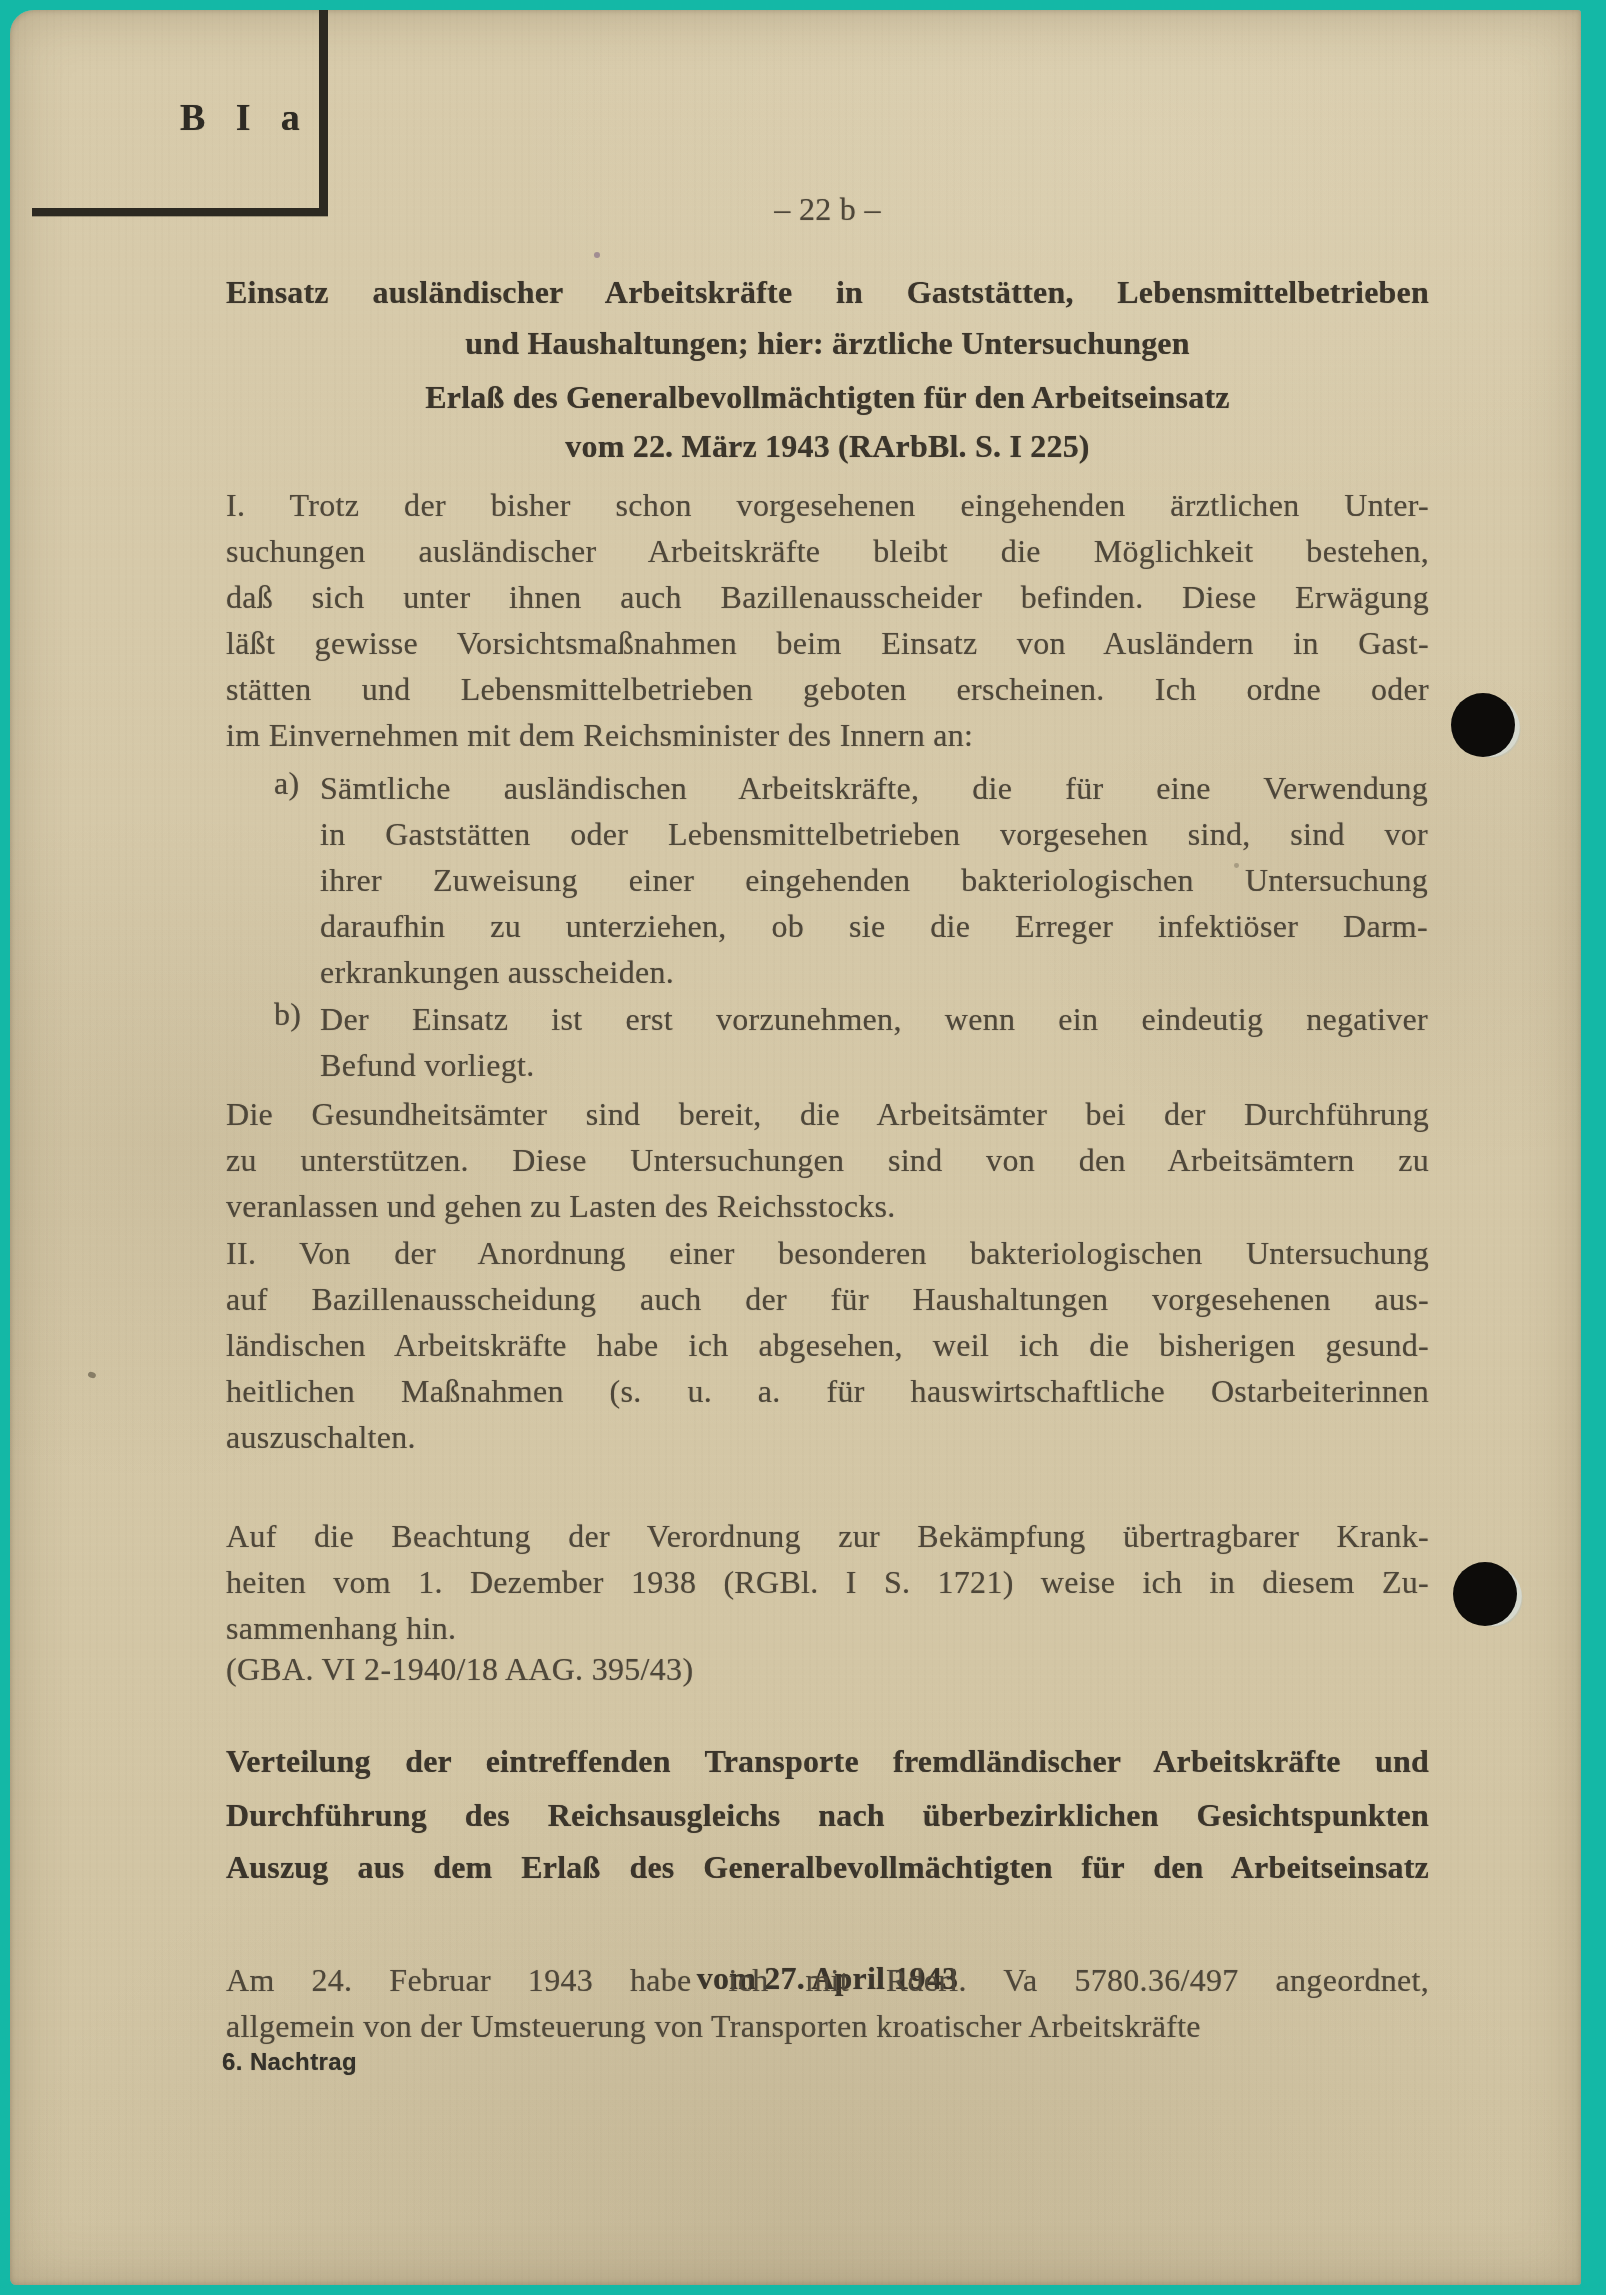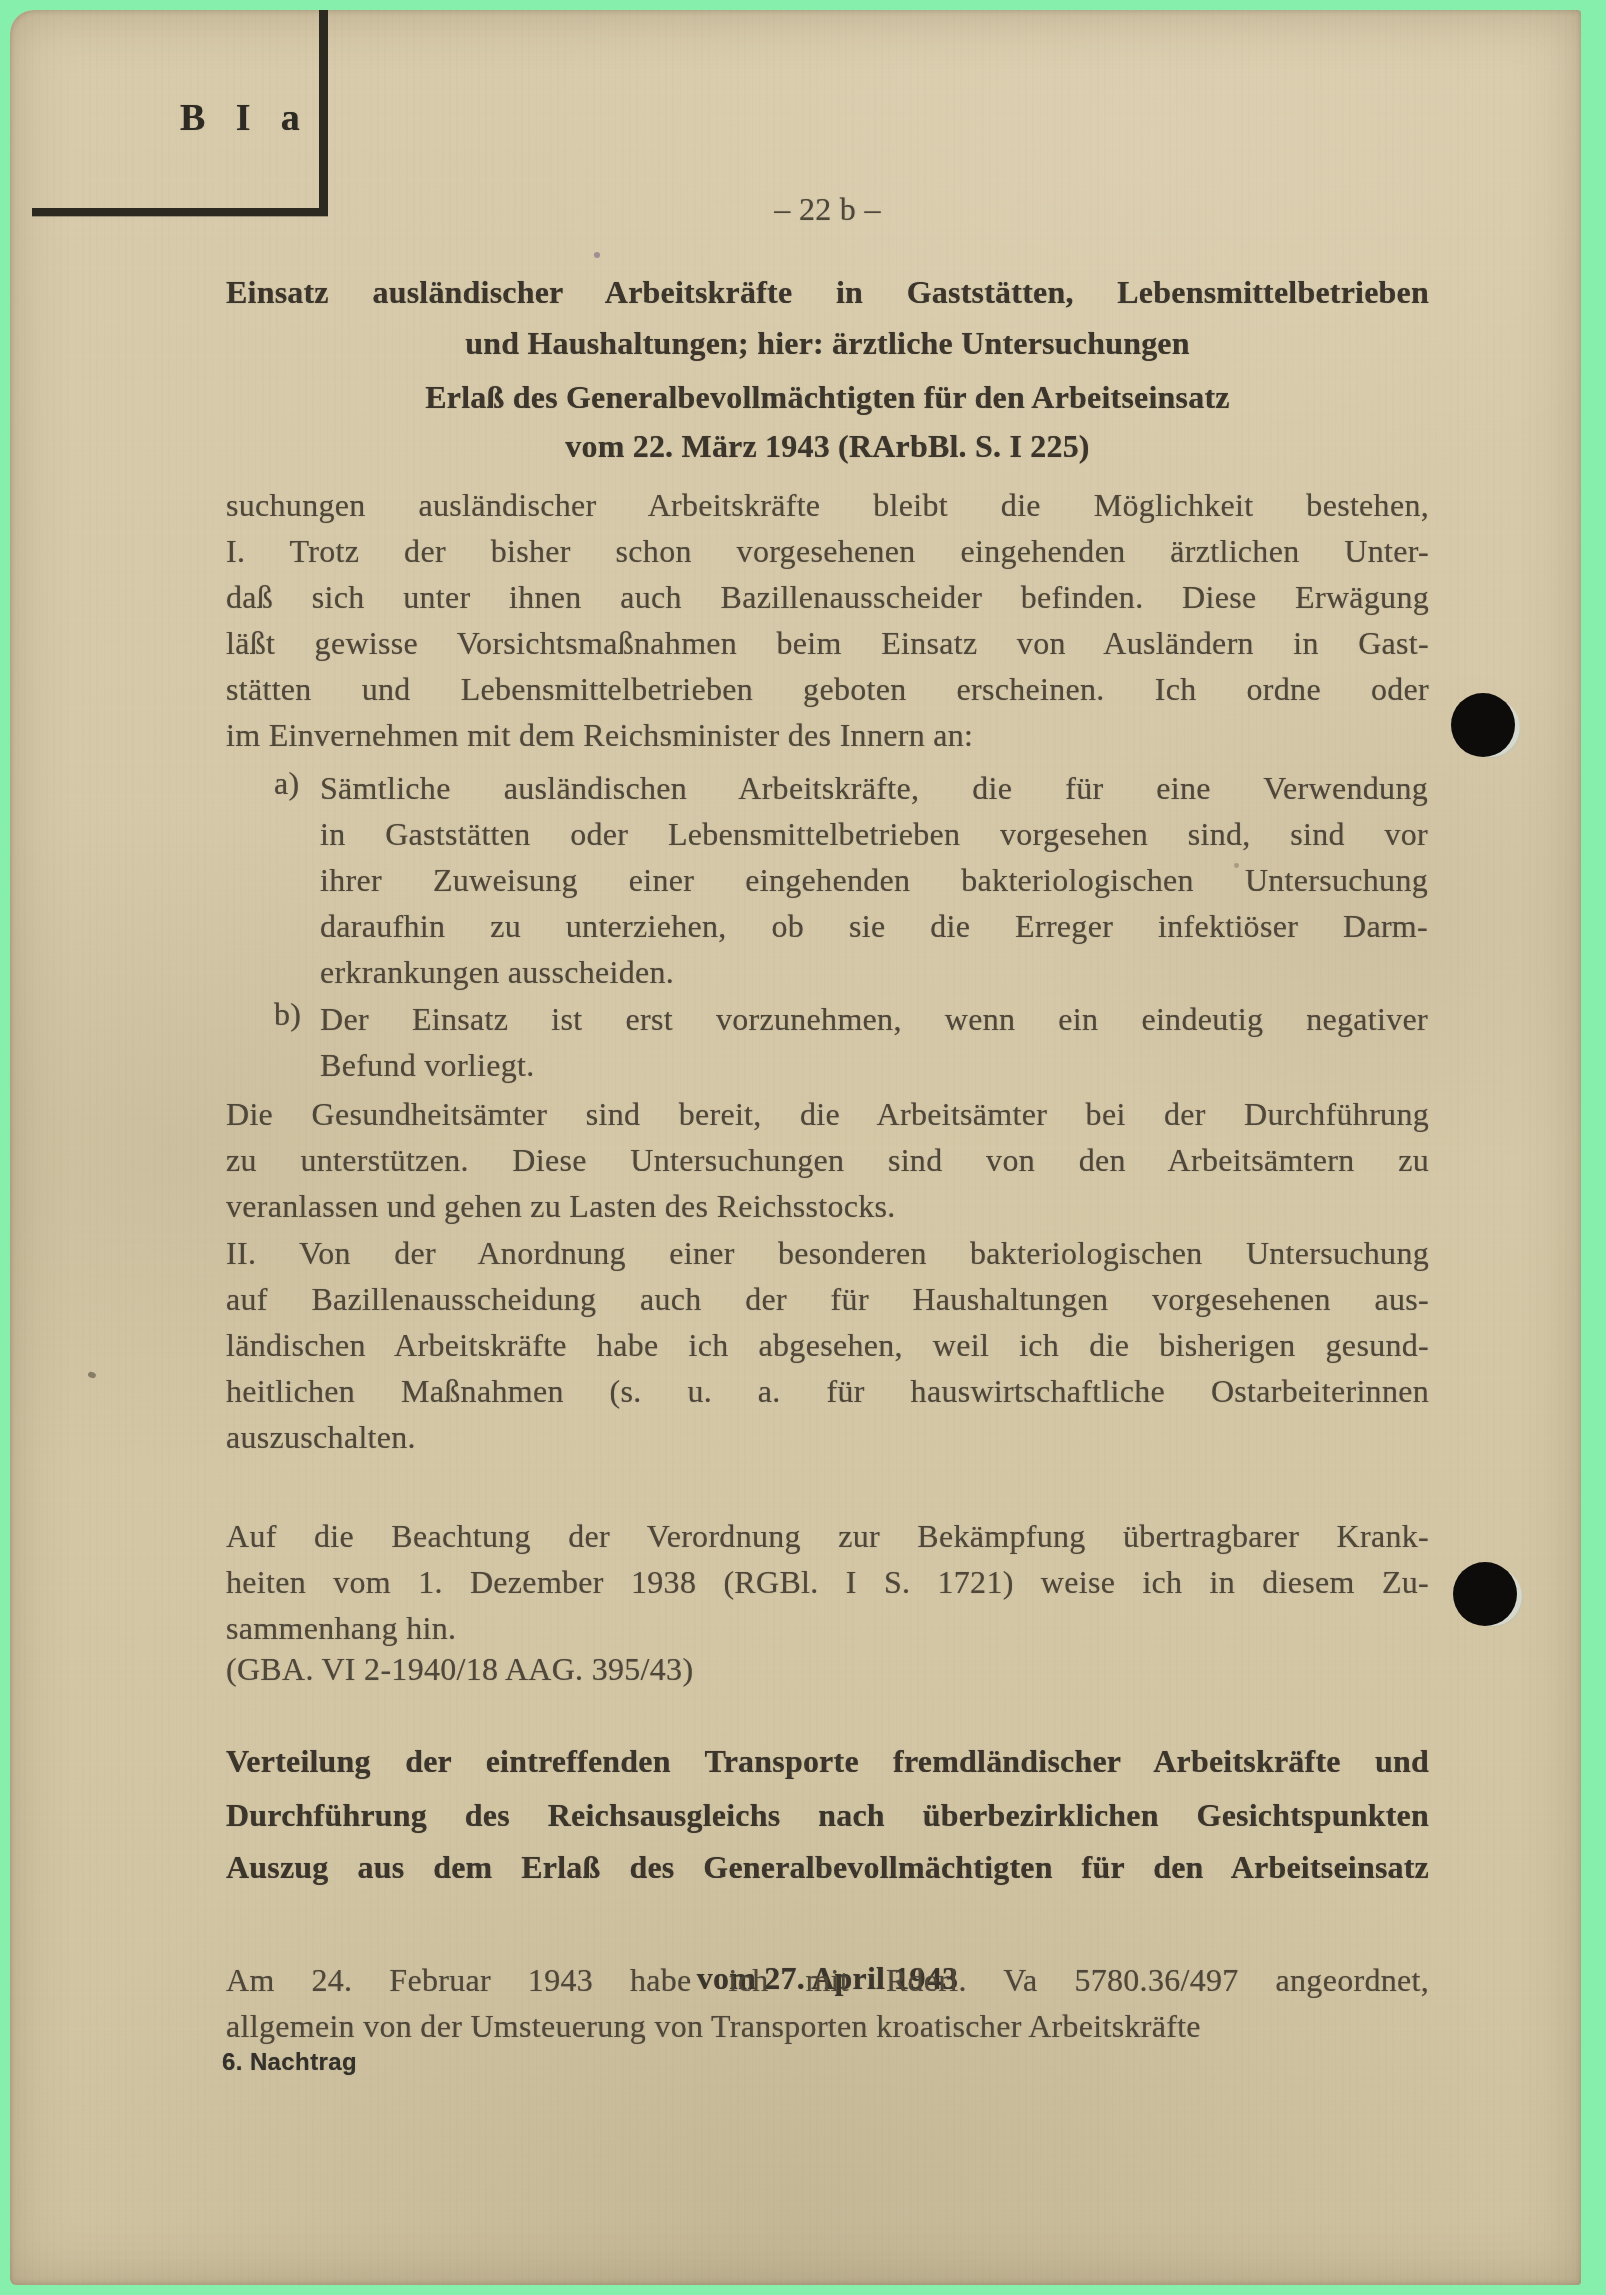"B I a" .stage { background: #86efac -> #14b8a6 }
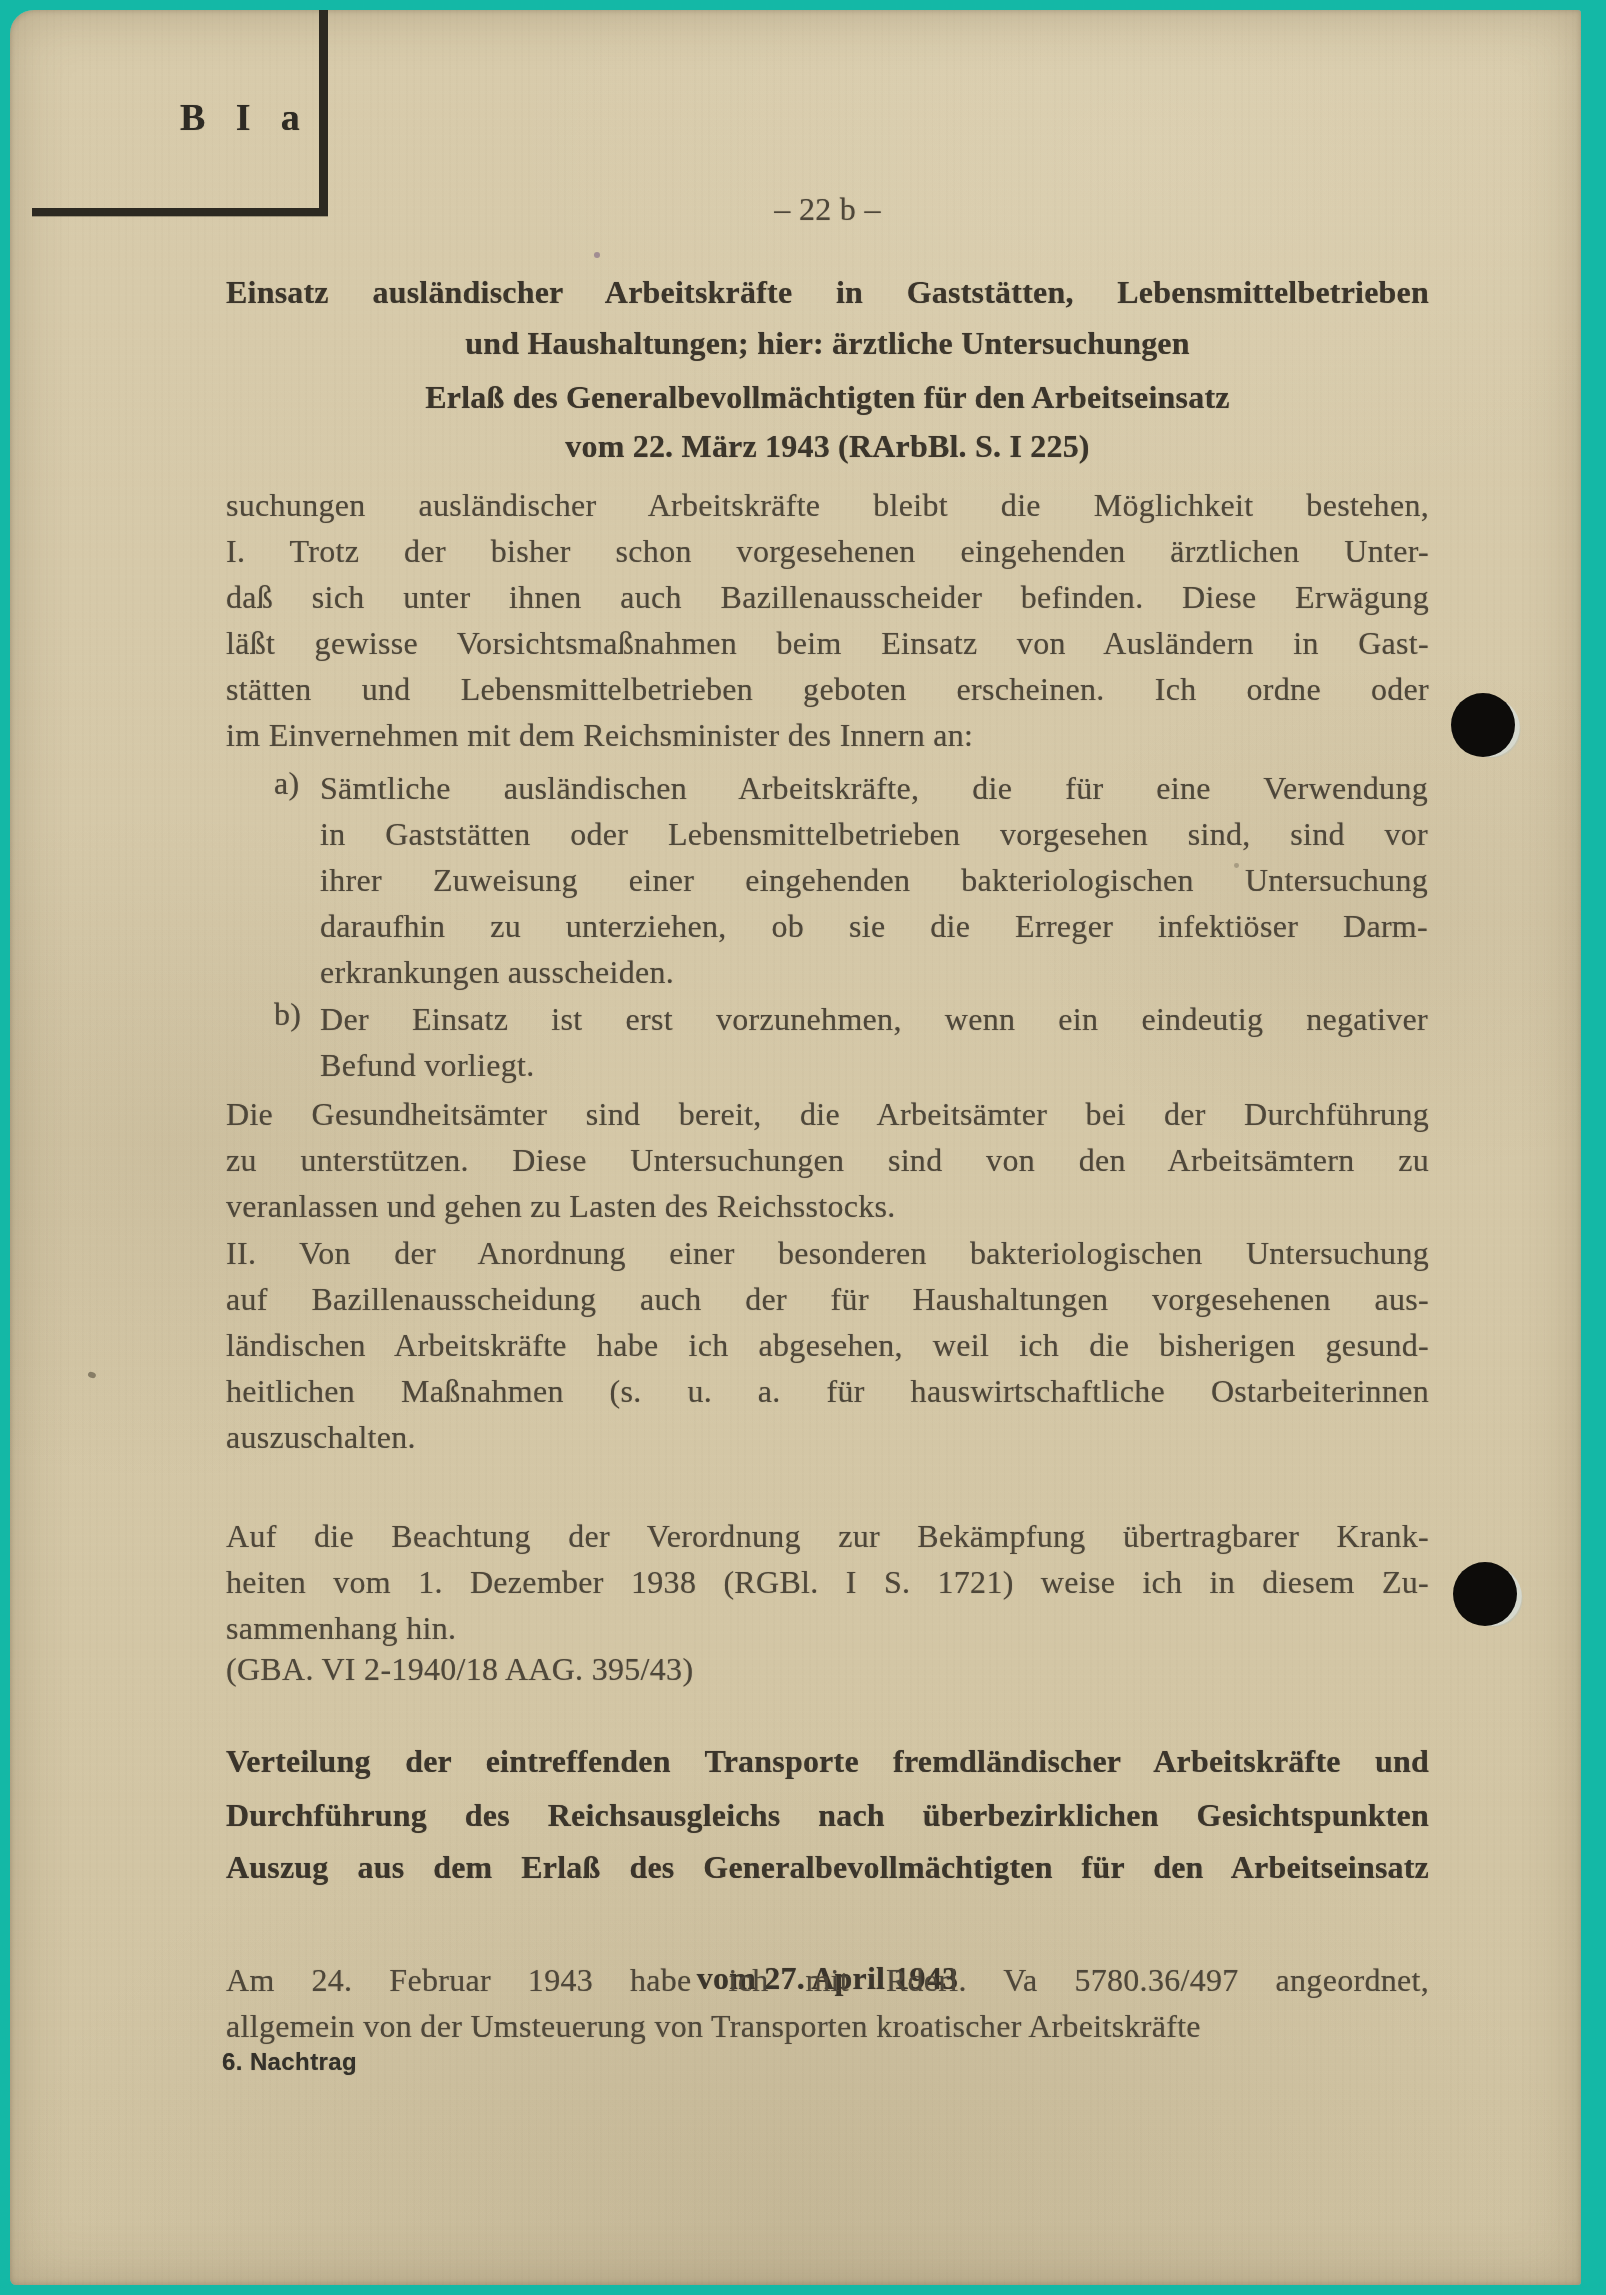"suchungen ausländischer Arbeitskräfte" div.tline { order: before "I. Trotz der bisher schon" -> after "I. Trotz der bisher schon" }
